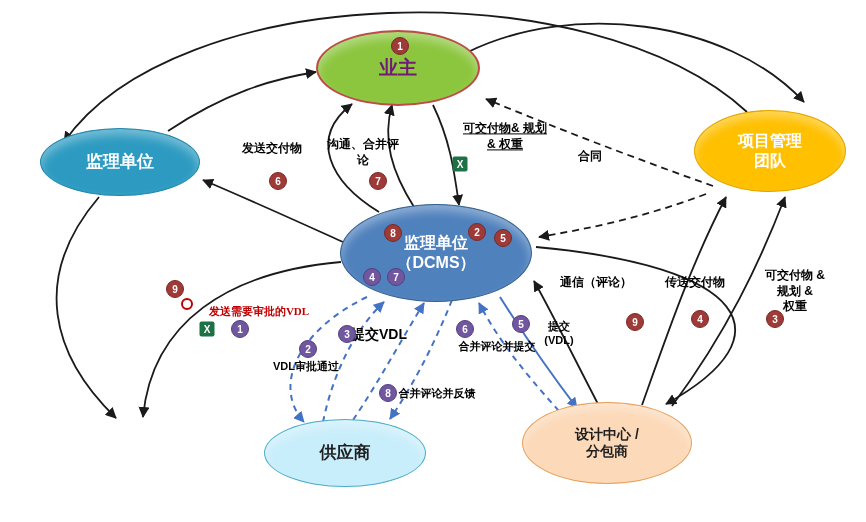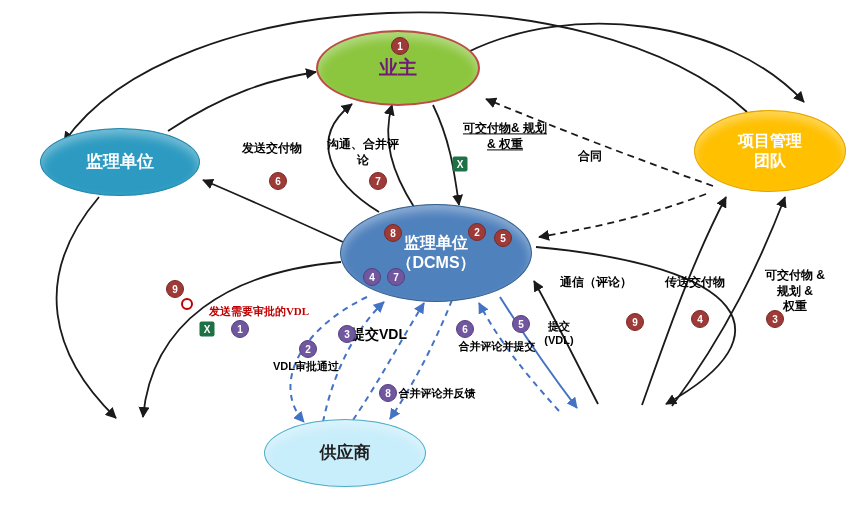"设计中心 /" div.node { html: none -> <div>设计中心 / 分包商</div> }
